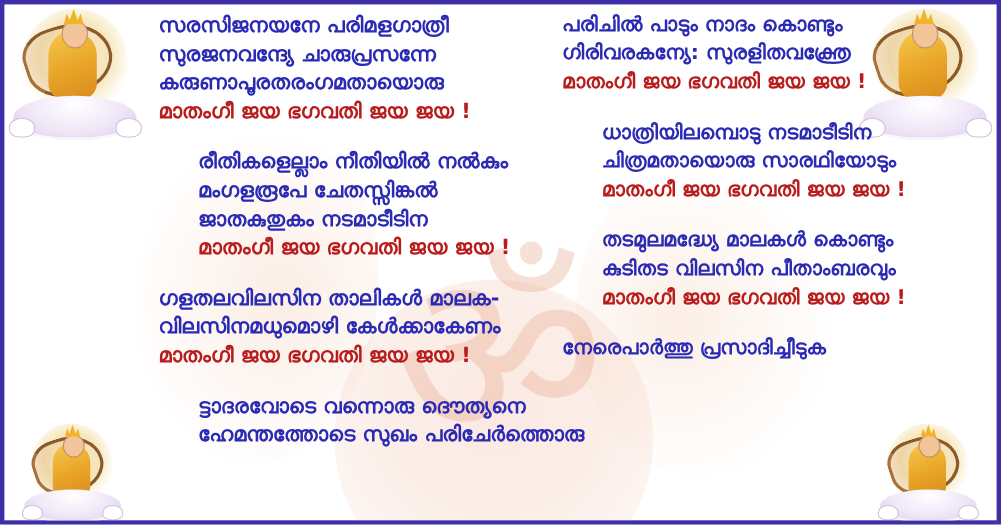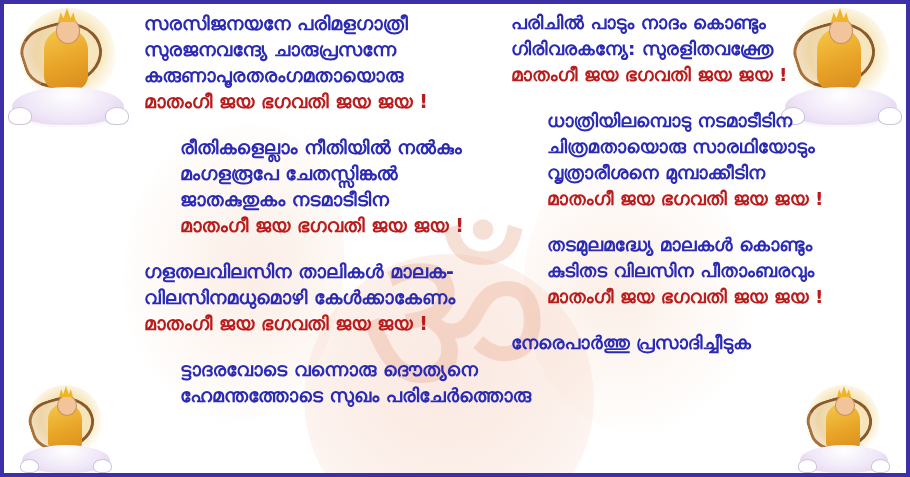"വൃത്രാരീശനെ മുമ്പാക്കീടിന" li.line-blue { html: <li>വൃത്രാരീശനെ മുമ്പാക്കീടിന</li> -> none }
